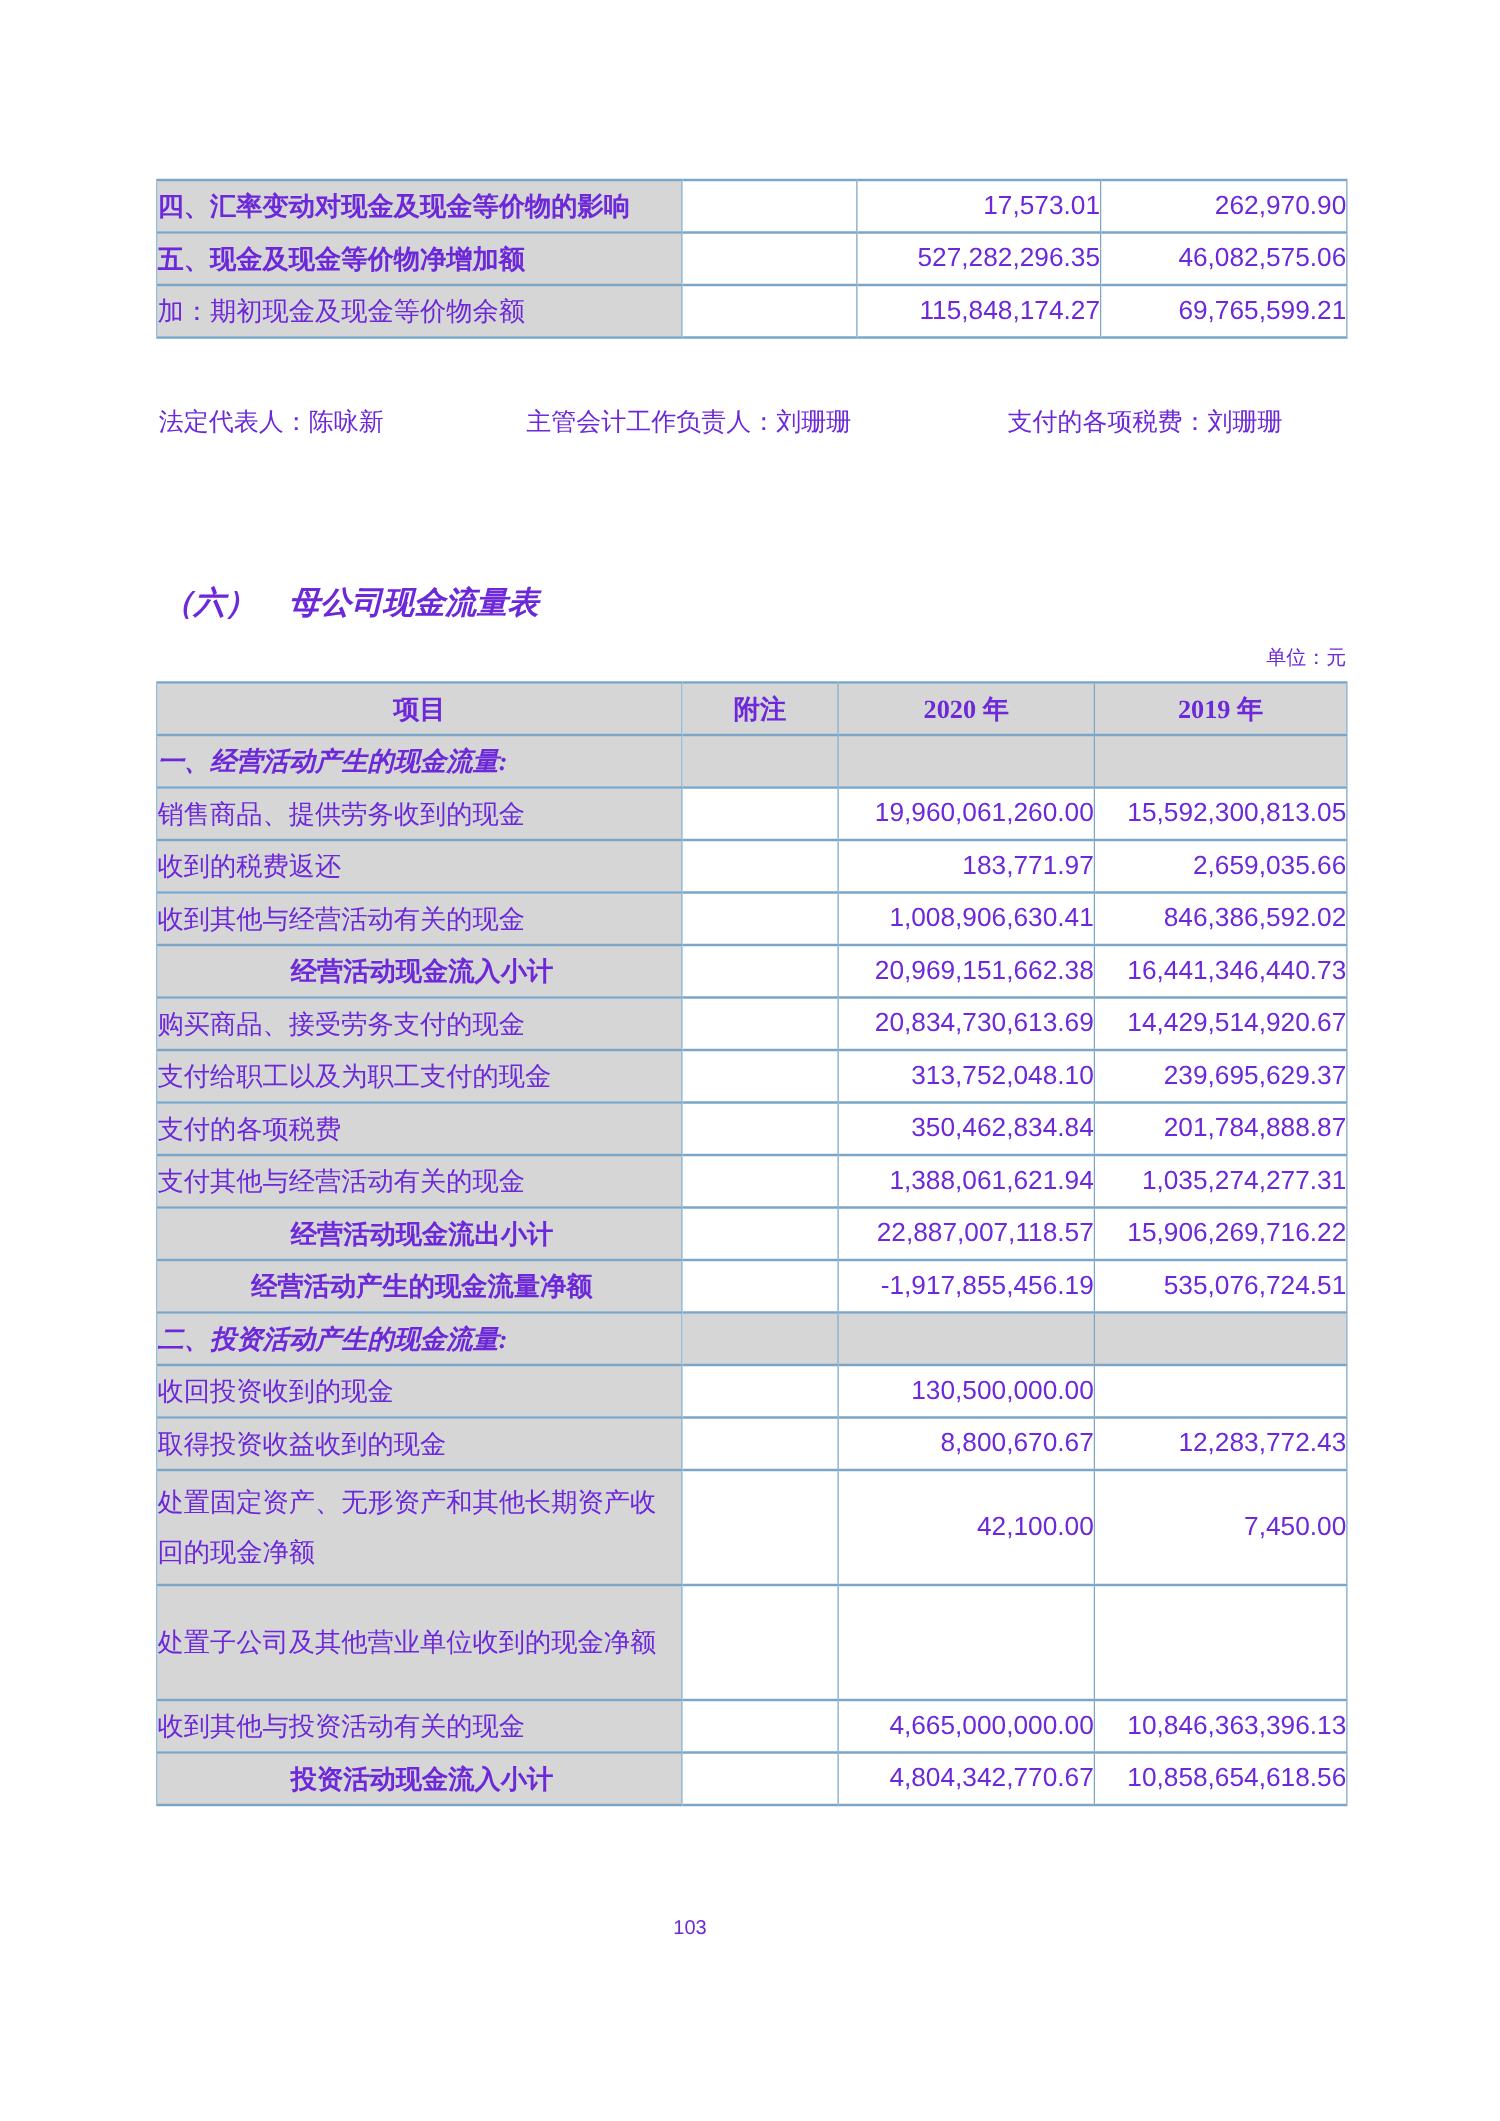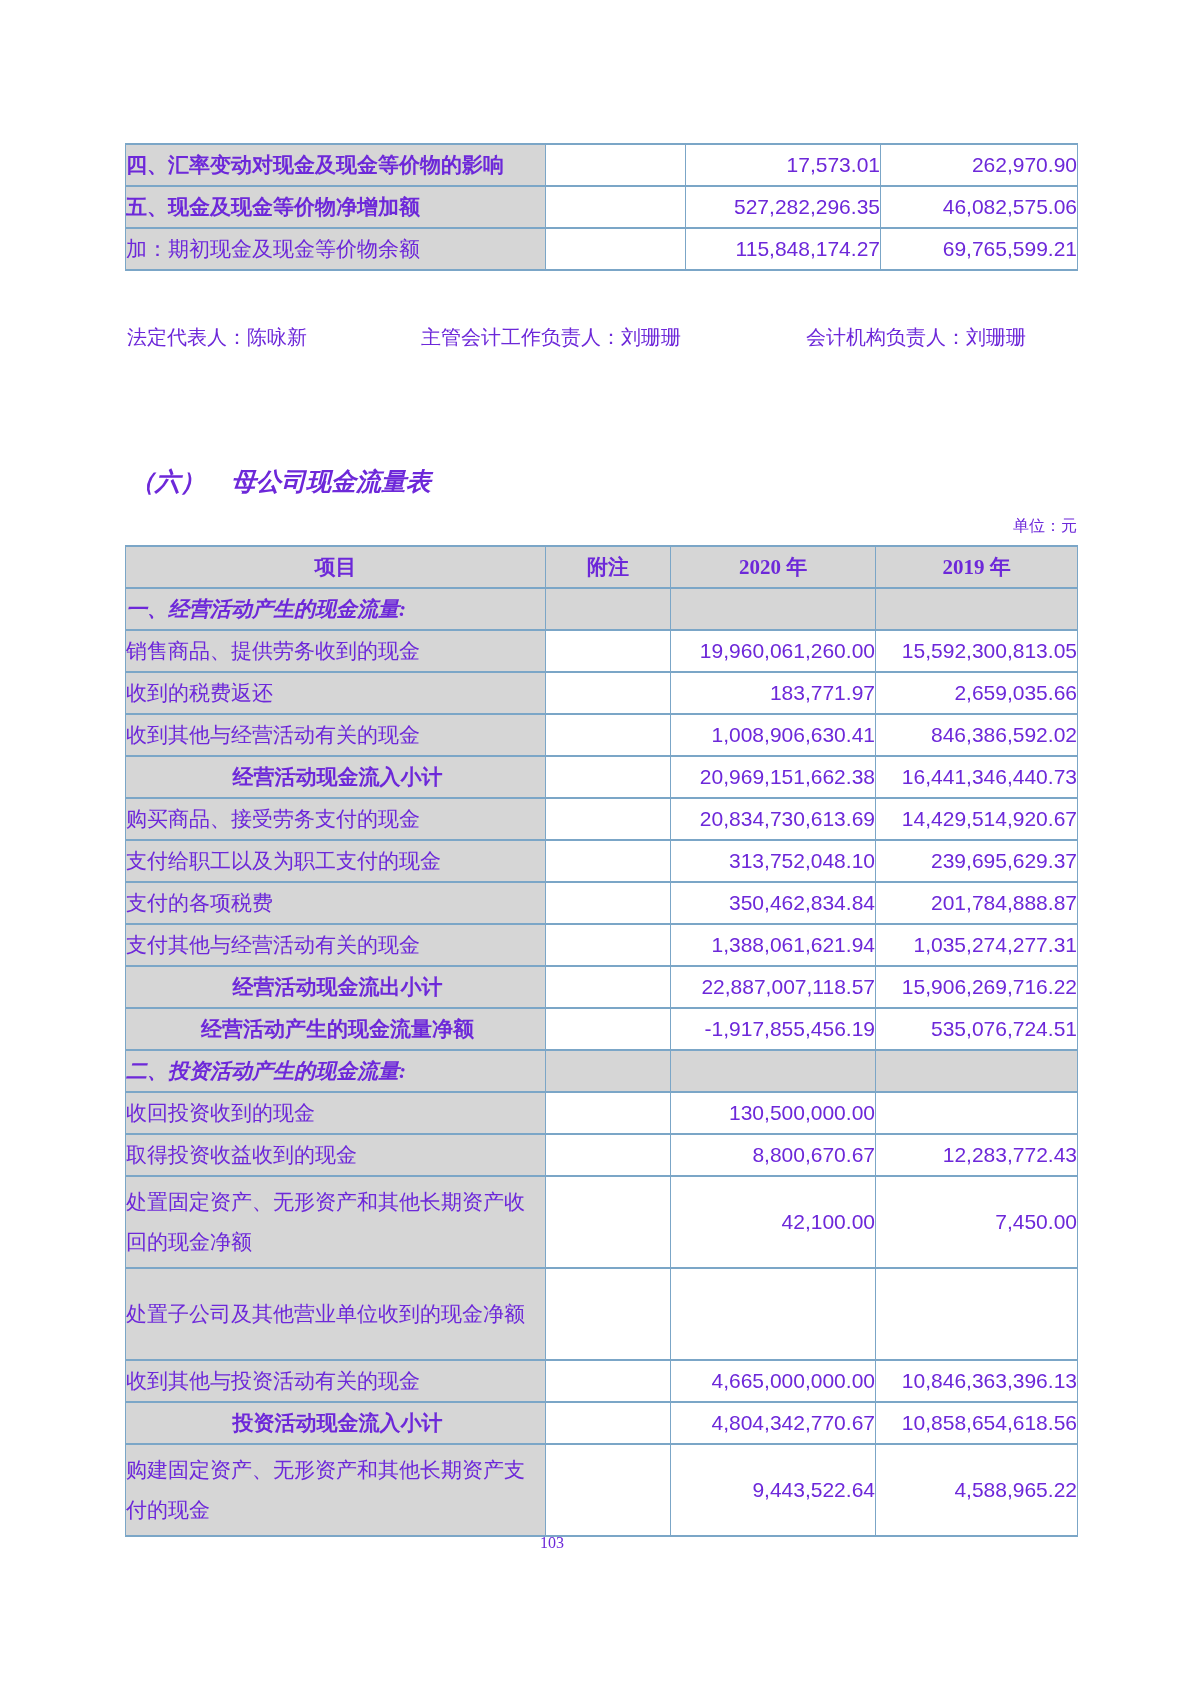"会计机构负责人：刘珊珊" span.sig-3 { text: 会计机构负责人 -> 支付的各项税费 }
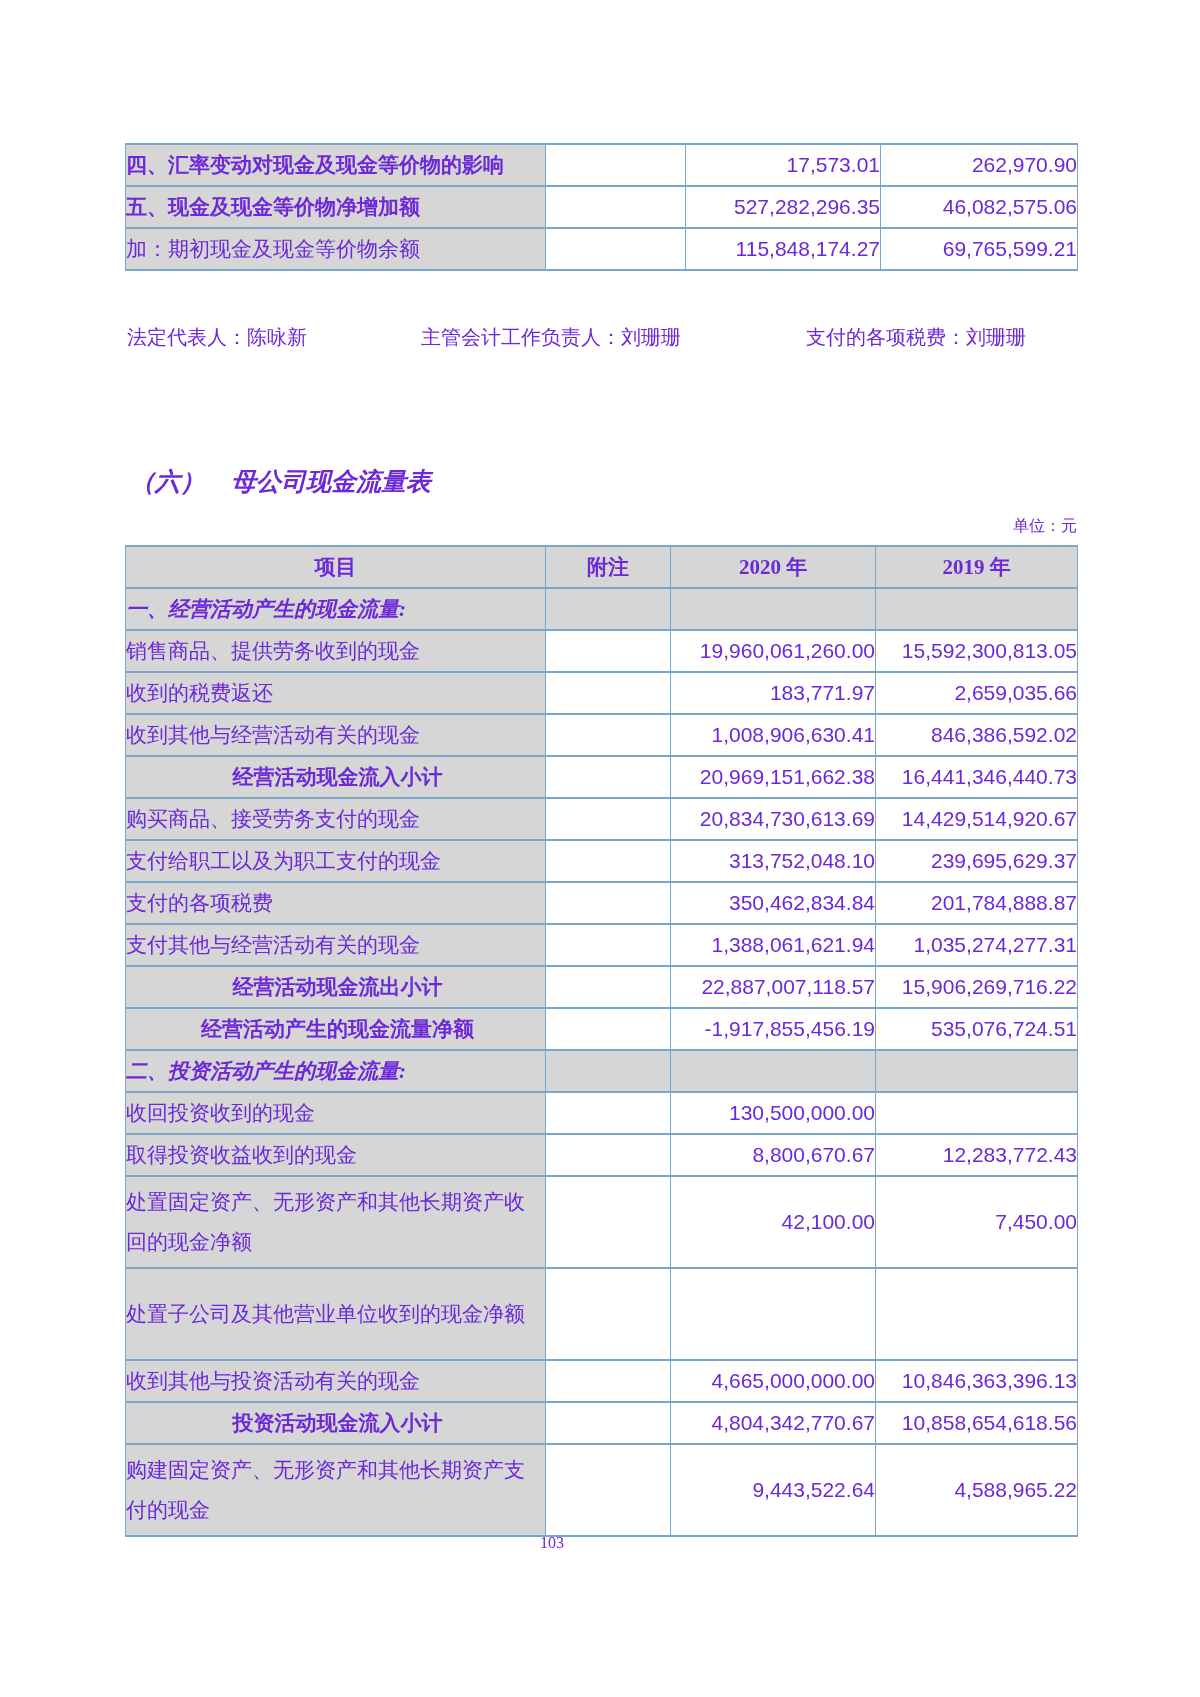"购建固定资产、无形资产和其他长期资产支付的现金" tr.row-item { html: <tr> <td>购建固定资产、无形资产和其他长期资产支付的现金</td> <td></td> <td>9,443,522.64</td> <td>4,588,965.22</td> </tr> -> none }
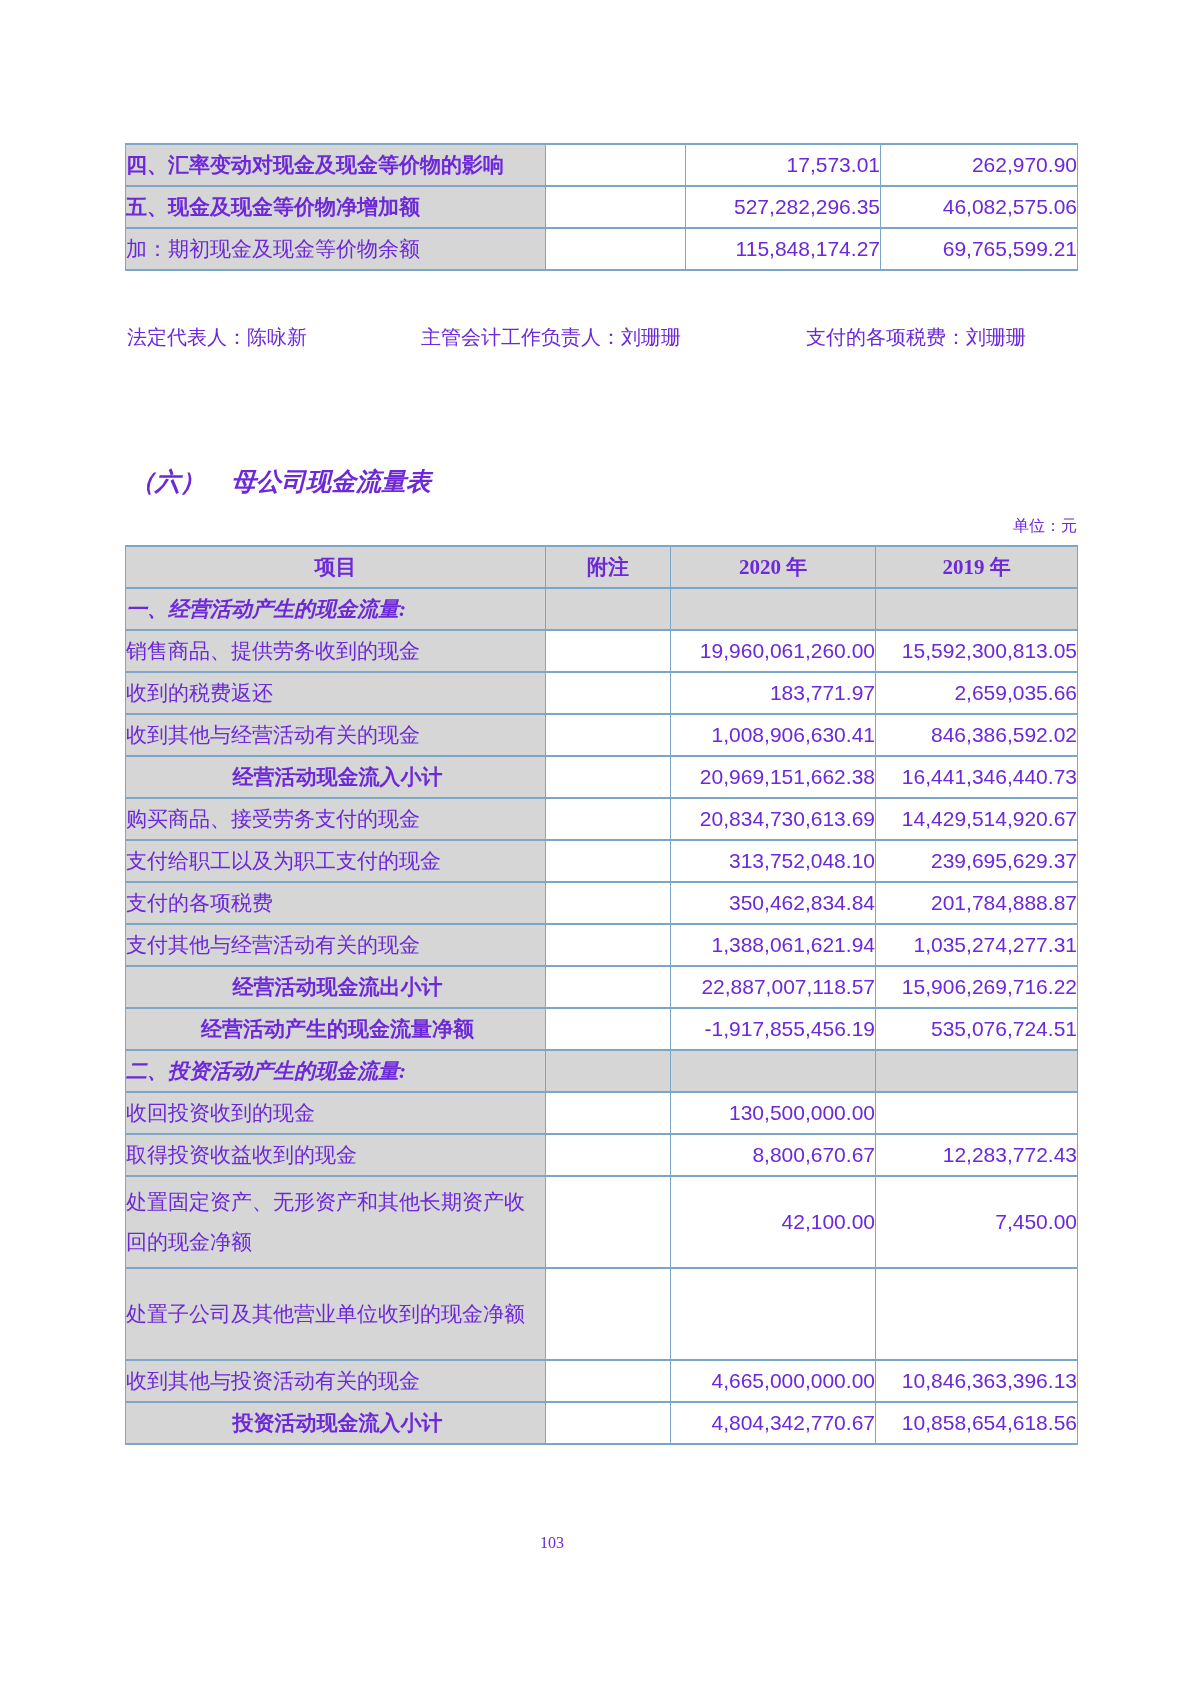"103" .page-number { font-family: Liberation Serif, serif -> Liberation Sans, sans-serif }
